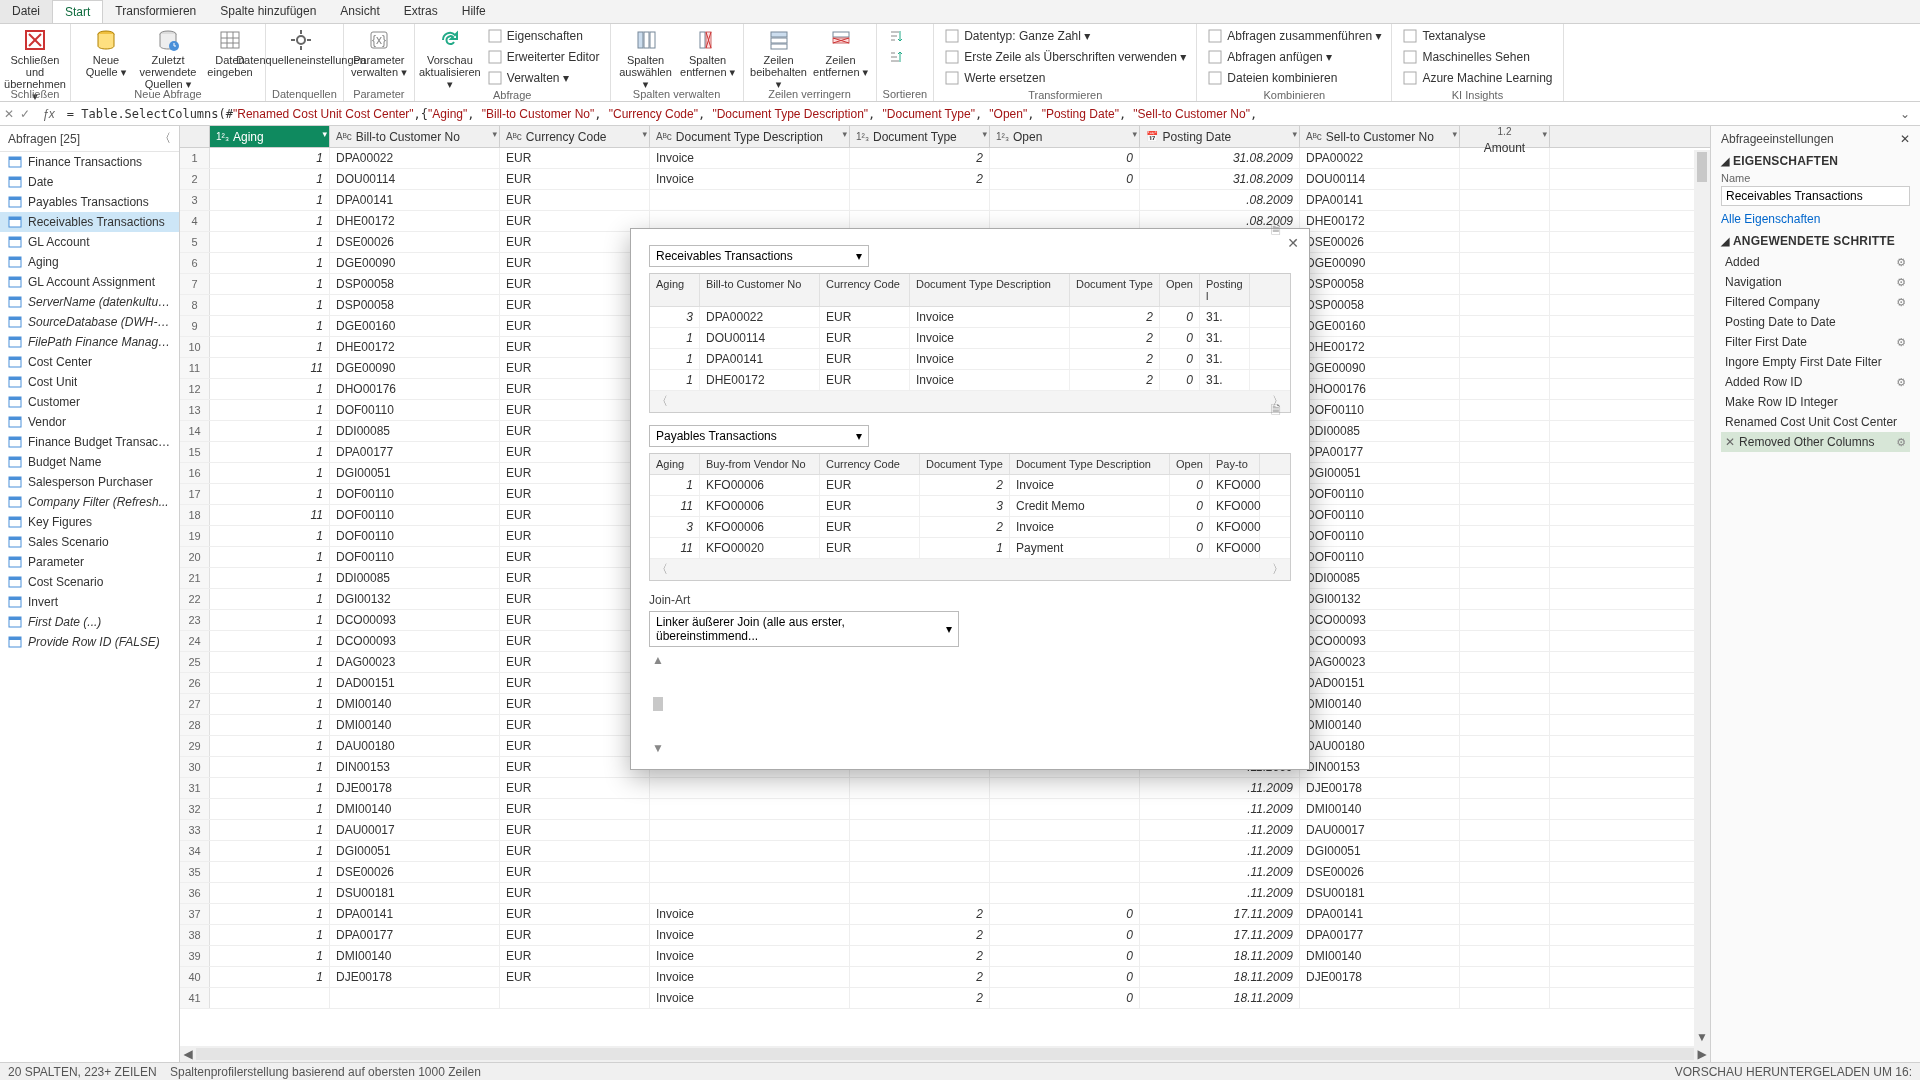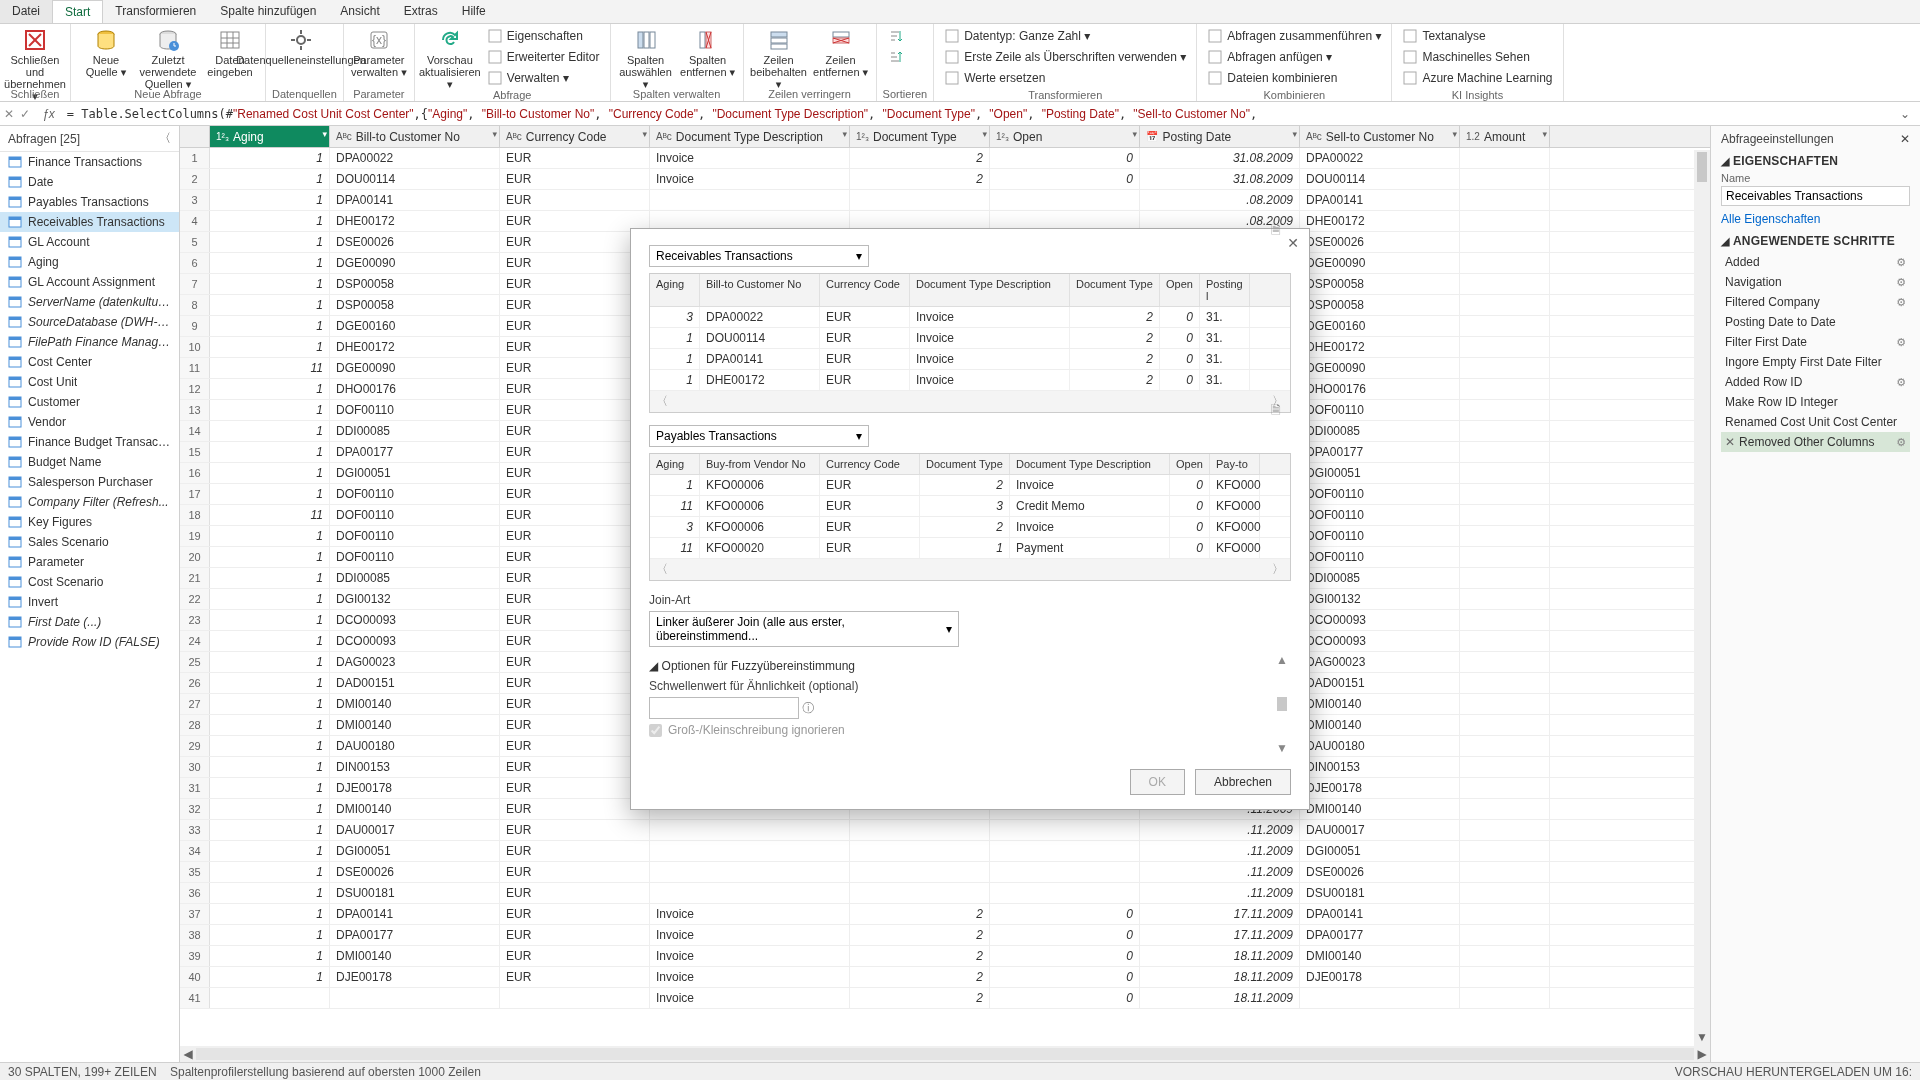"1.2" div.col-head { flex-direction: none -> column }
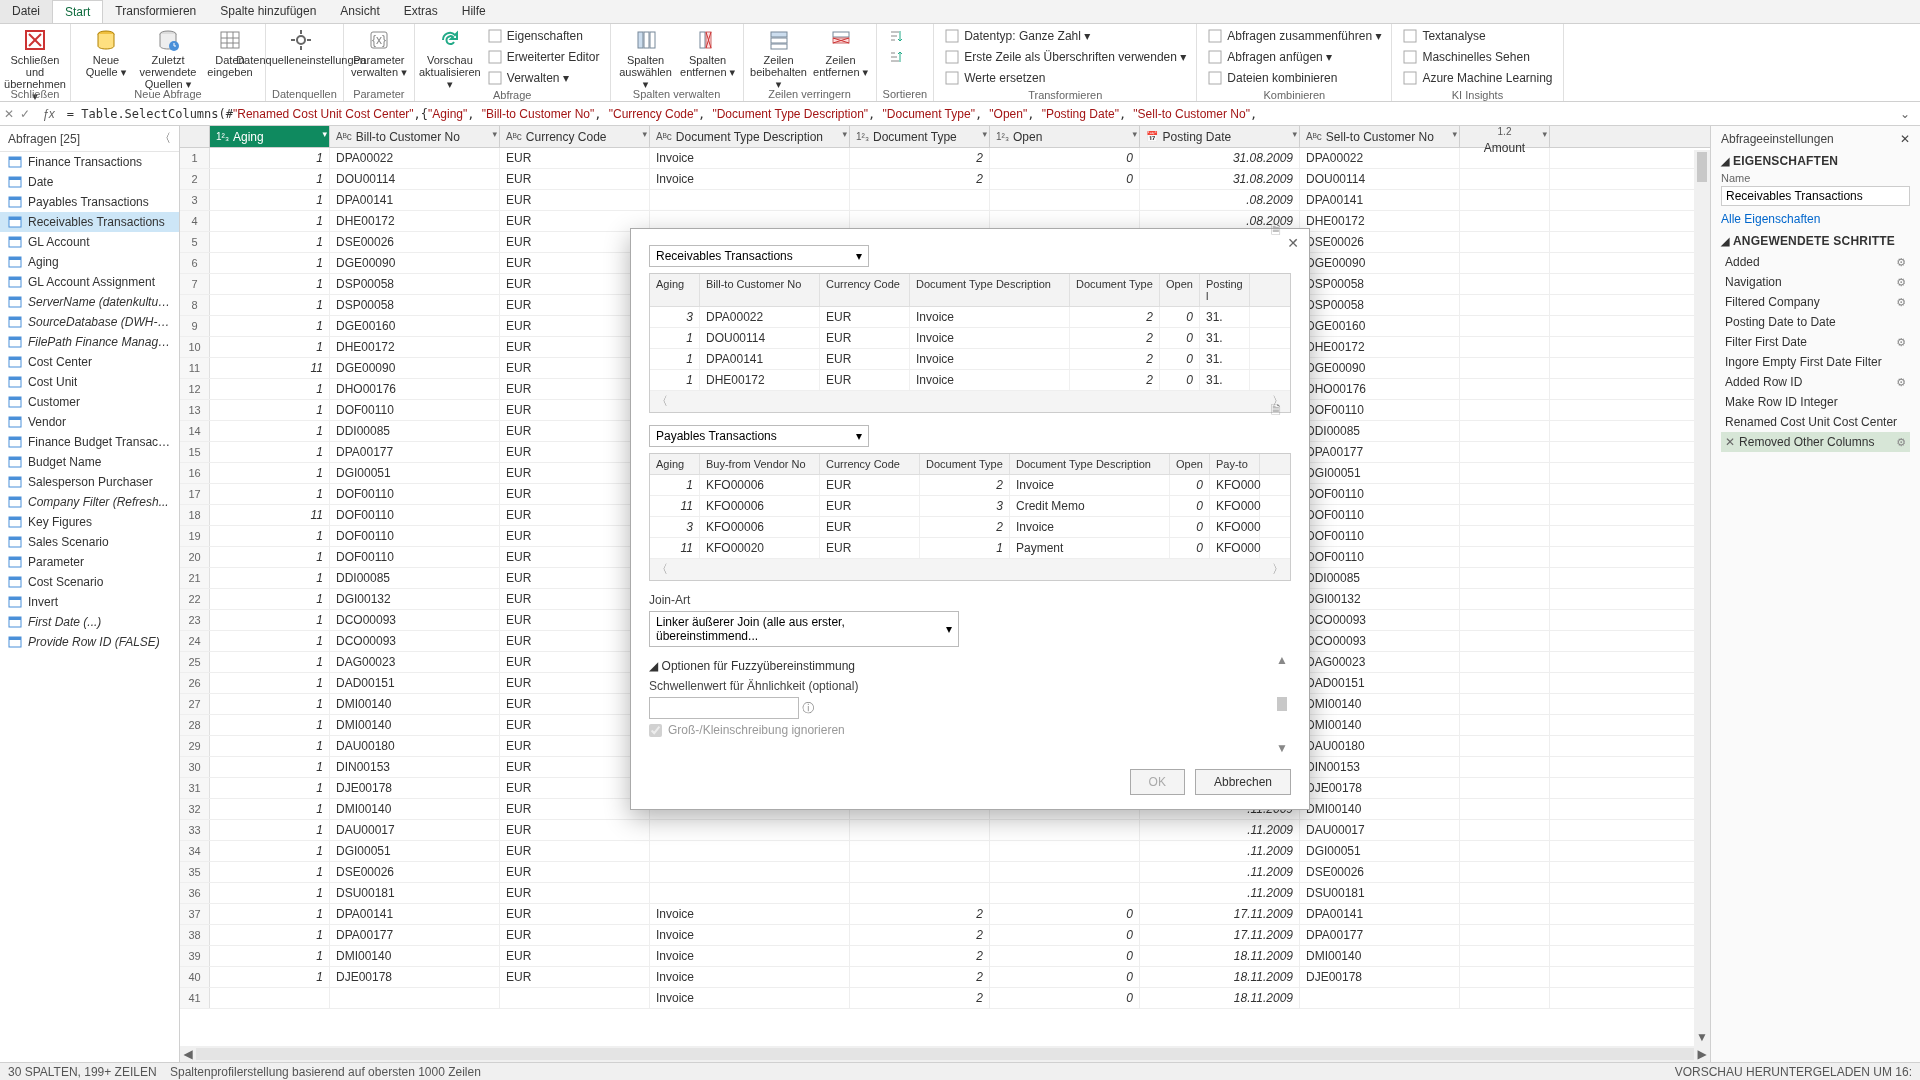"◢ Optionen für Fuzzyübereinstimmung" div { html: <div> <div>◢ <span>Optionen für Fuzzyübereinstimmung</span></div> <div>Schwellenwert für Ähnlichkeit (optional)</div> <input> <span>ⓘ</span> <label> <input> <span>Groß-/Kleinschreibung ignorieren</span> </label> </div> -> none }
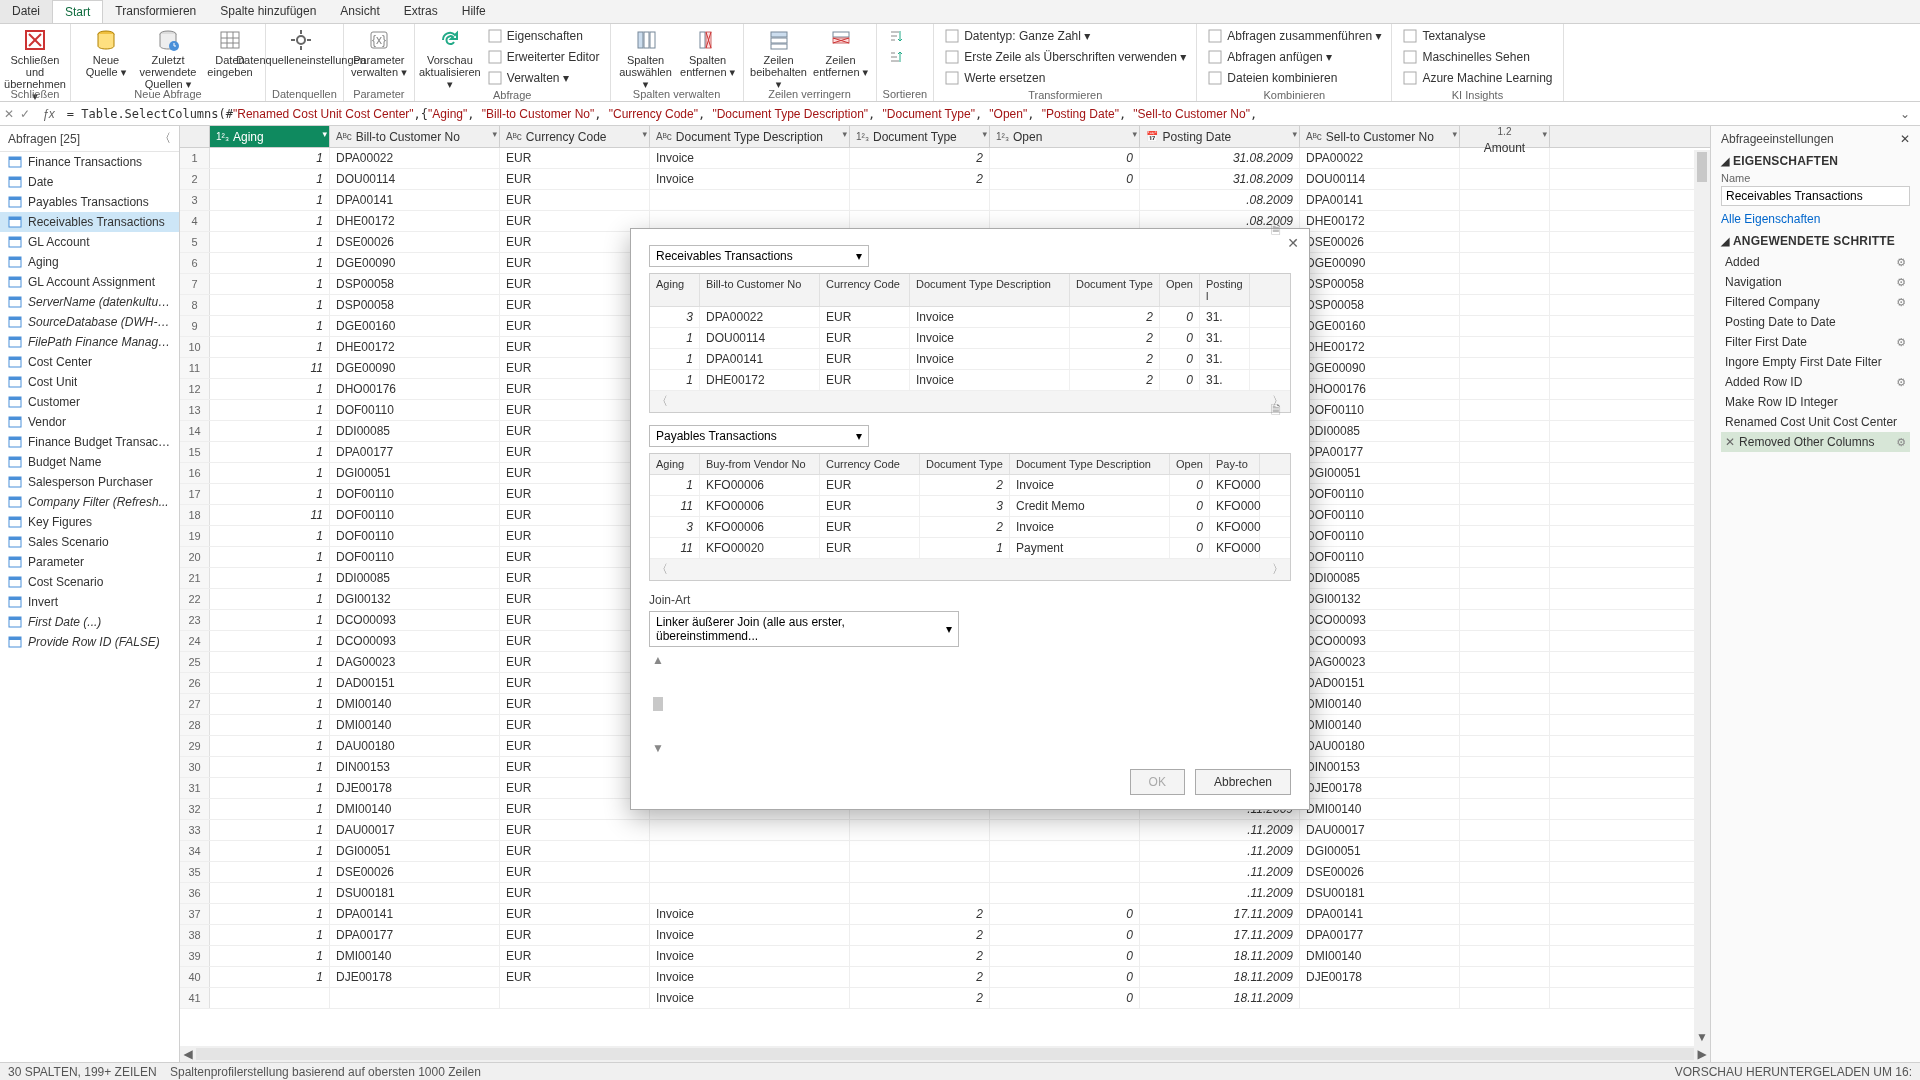"OK" div.dialog-buttons { html: <div> <button>OK</button> <button>Abbrechen</button> </div> -> none }
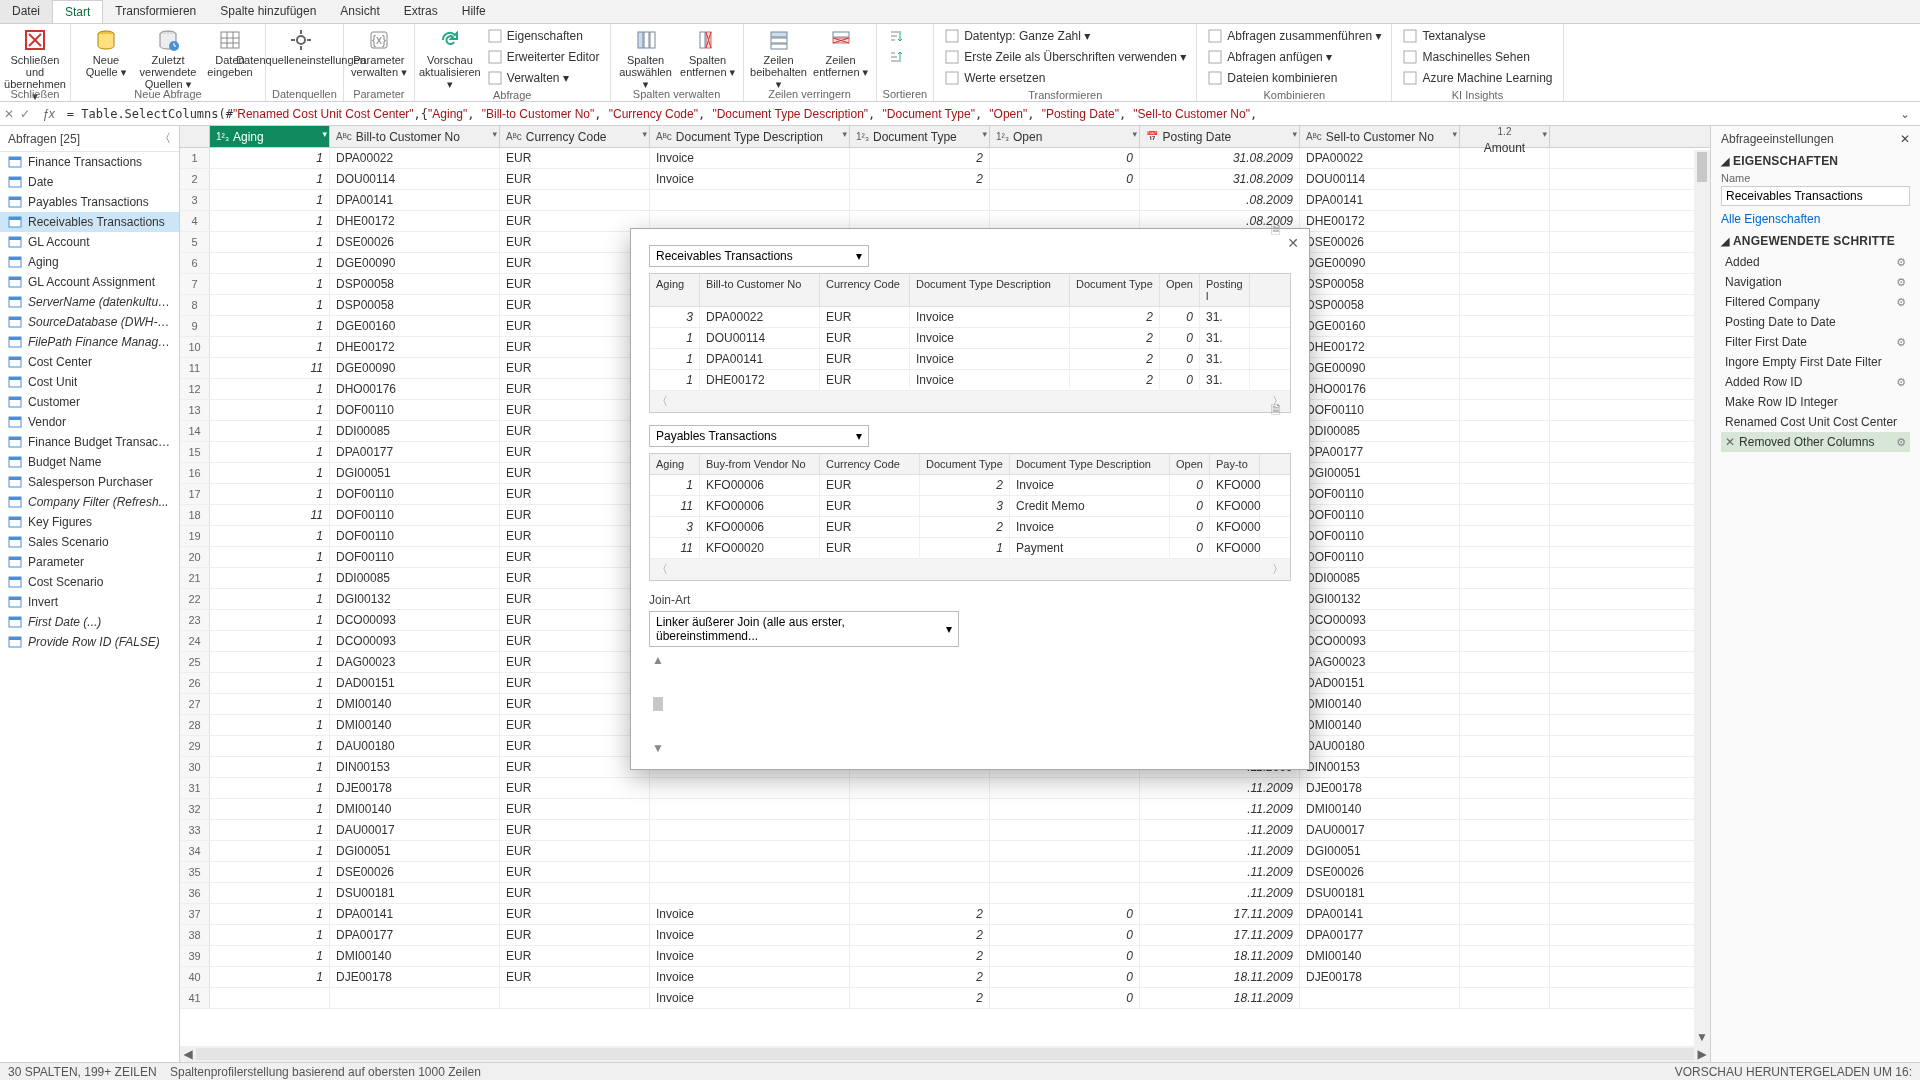"30 SPALTEN, 199+ ZEILEN" span { text: 30 SPALTEN, 199+ -> 20 SPALTEN, 223+ }
